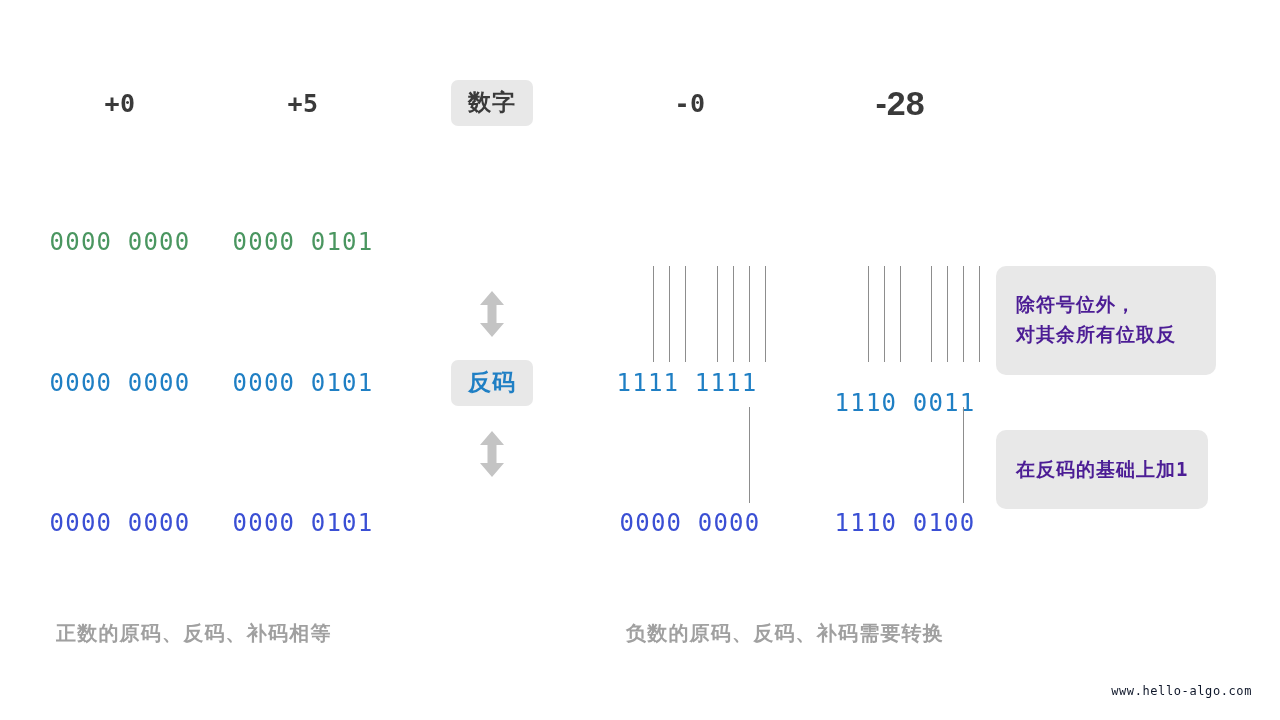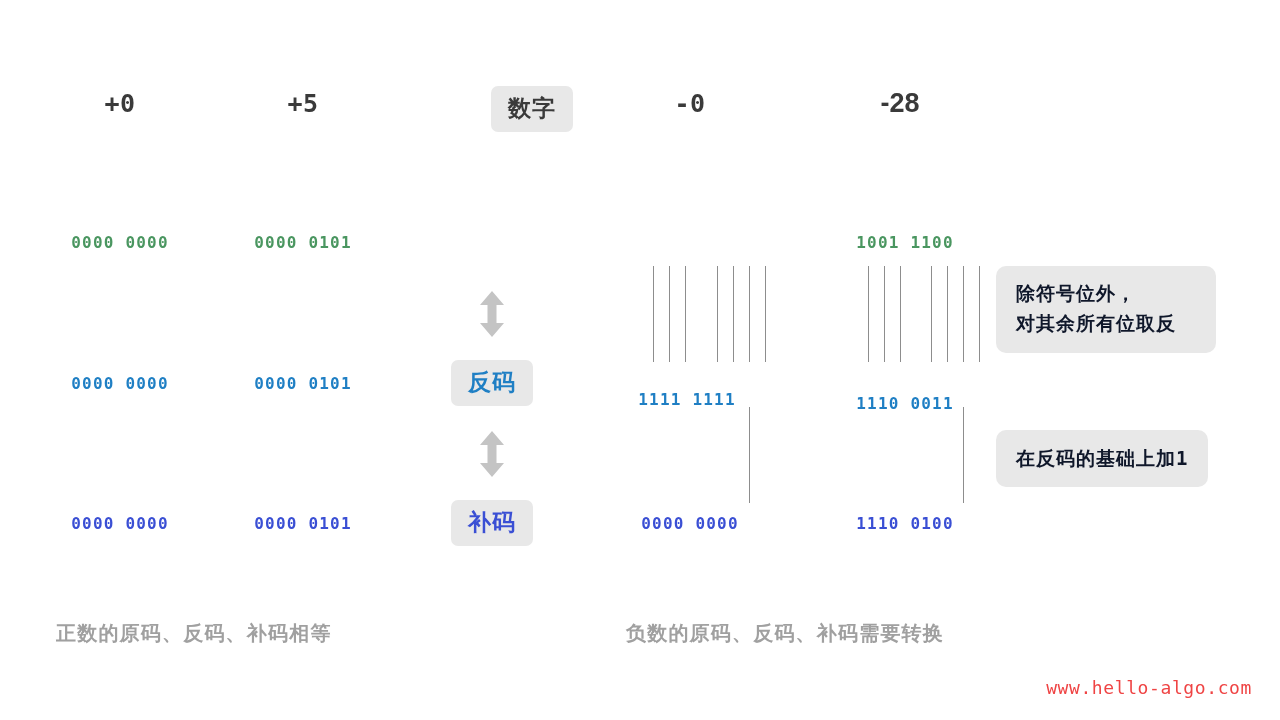"数字" div.cell { margin-left: 40px -> none; top: 109px -> 103px }
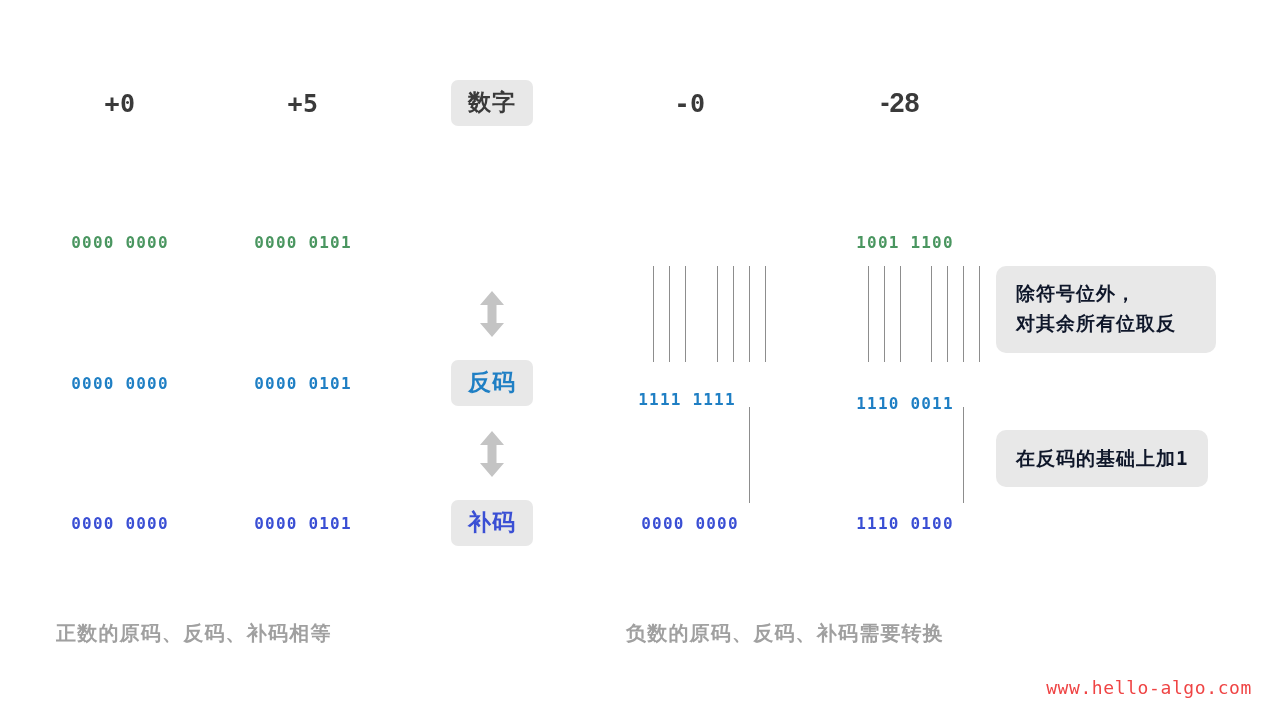"-28" .numlabel.plain { font-size: 27px -> 34px }
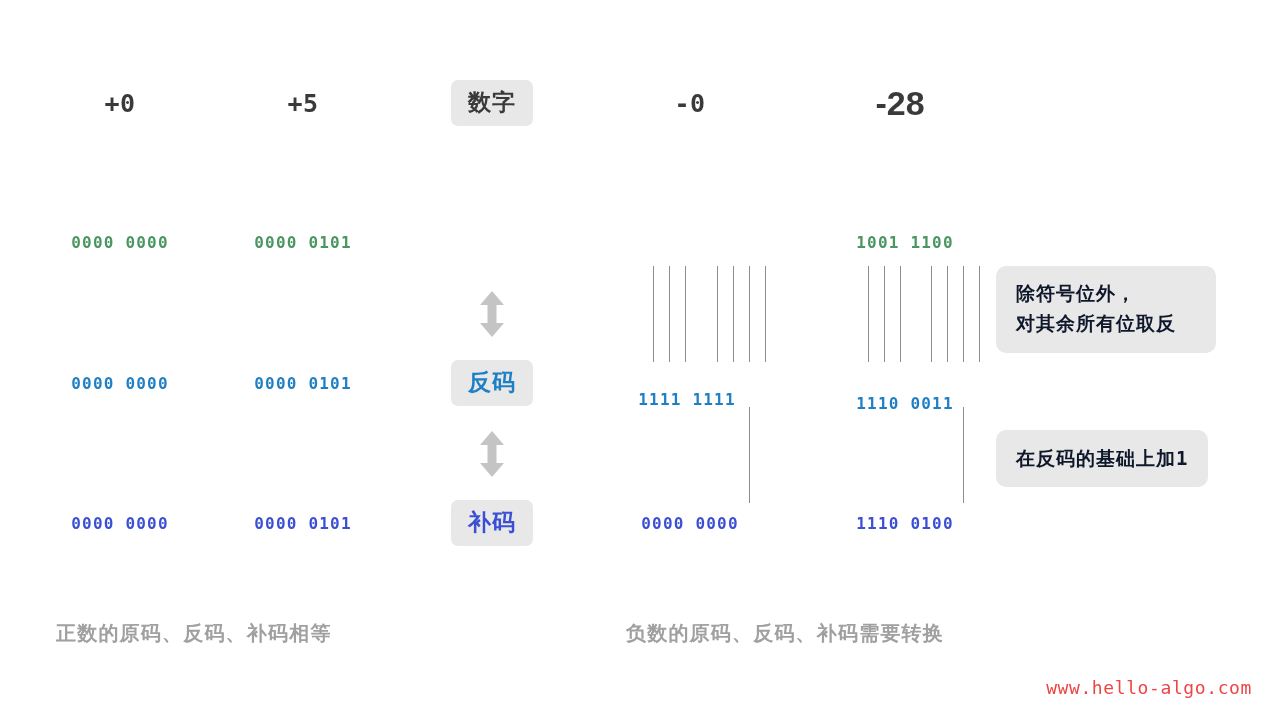"0000 0000" .binary { font-size: 16px -> 24px; font-weight: bold -> normal }
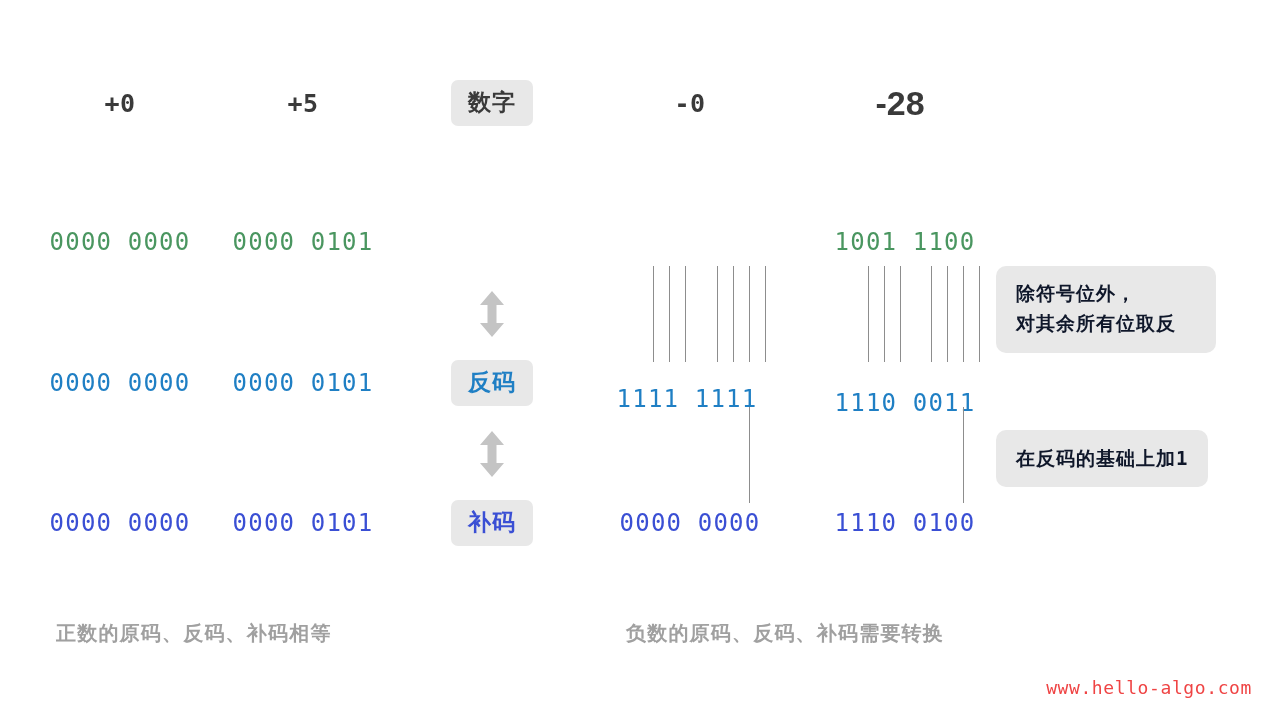"1001 1100" div.cell { html: <div>1001 1100</div> -> none }
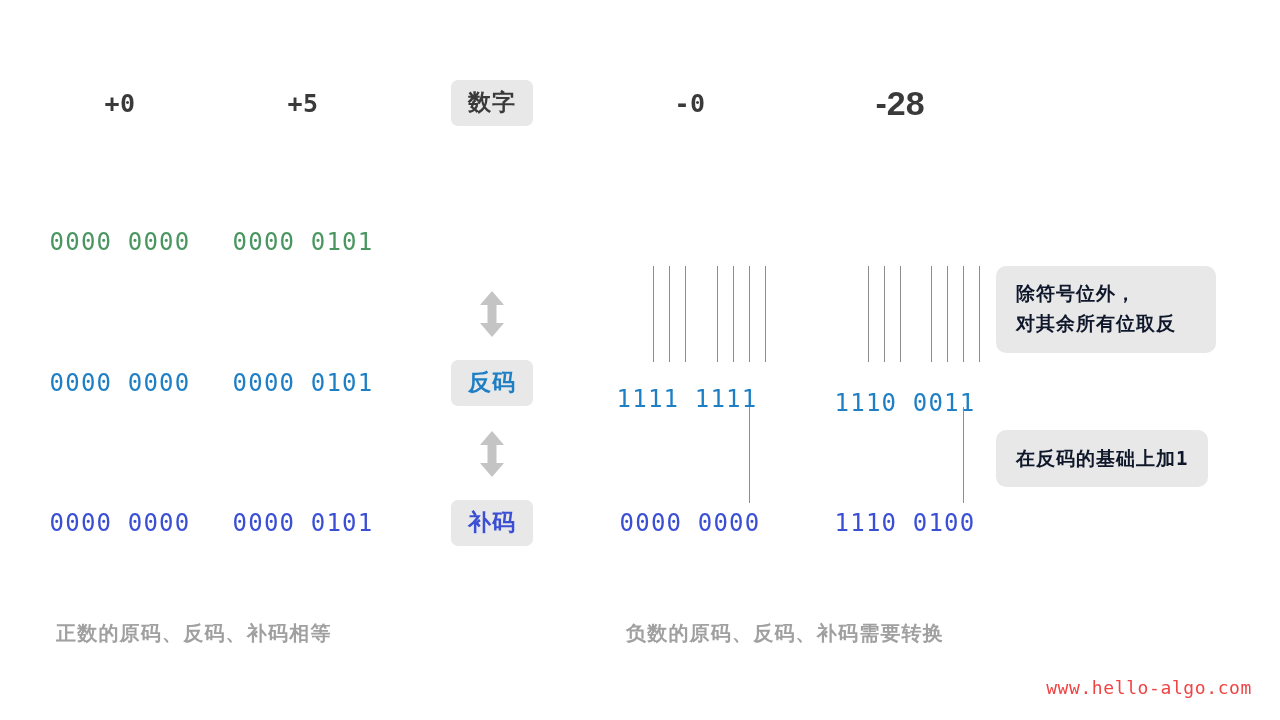"除符号位外，" .note { color: #0f172a -> #4c1d95; padding: 13px 20px -> 24px 20px }
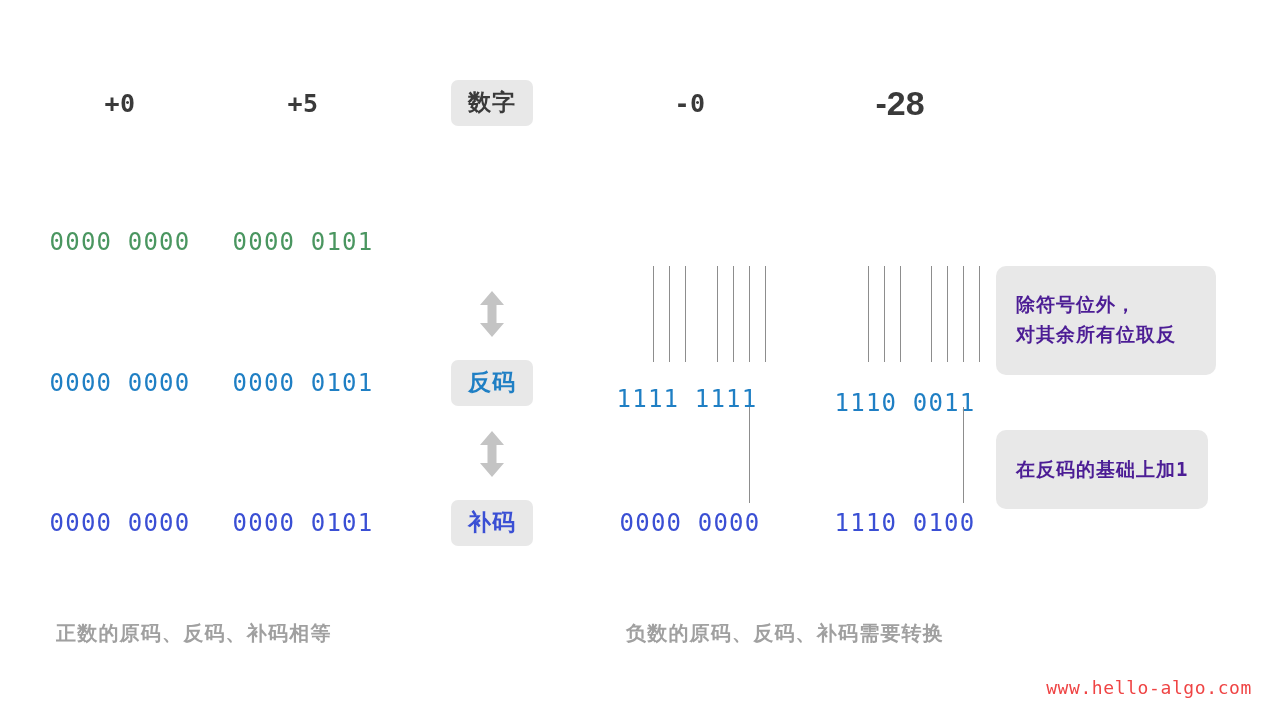"1111 1111" div.cell { margin-top: 16px -> none }
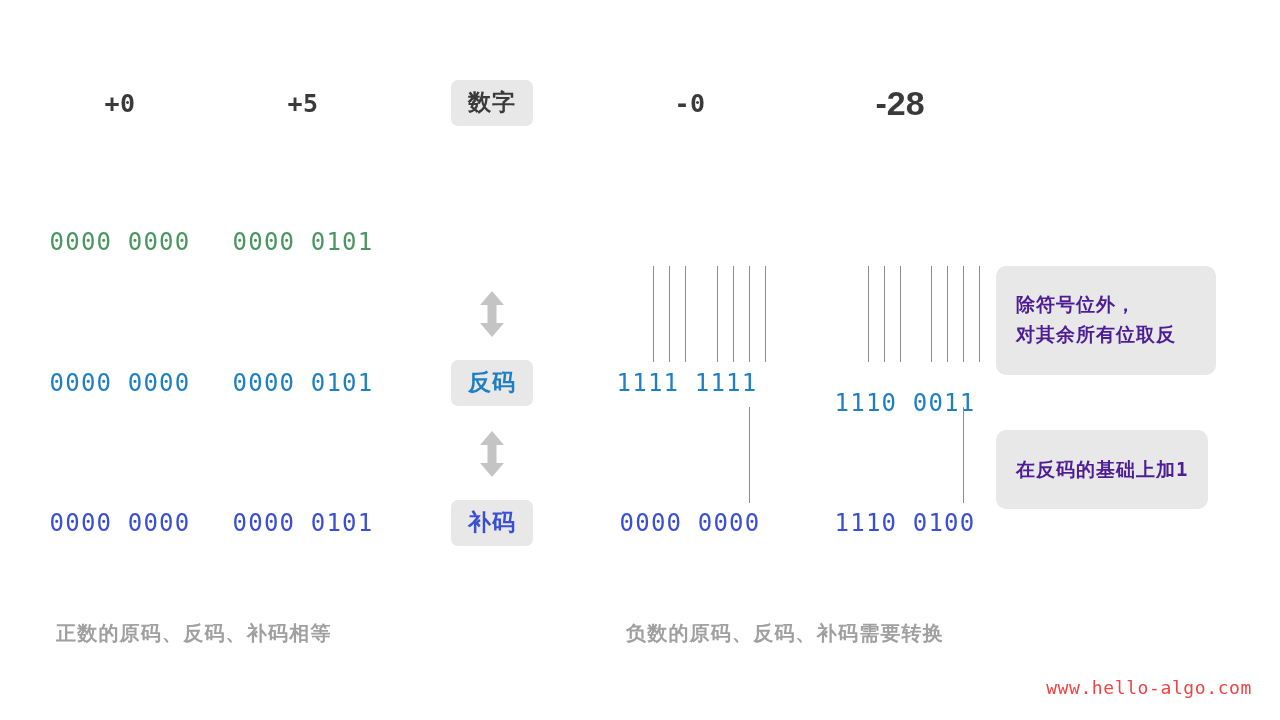"补码" div.cell { html: <div>补码</div> -> none }
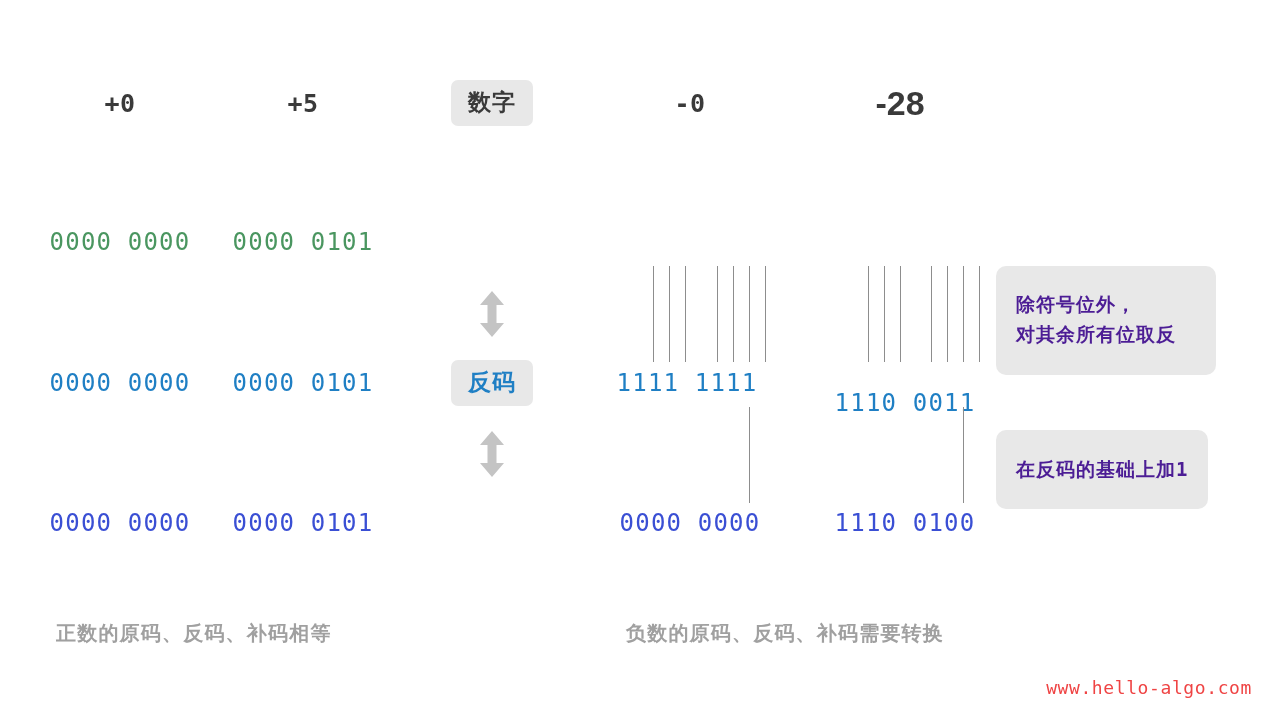"www.hello-algo.com" .watermark { color: #ef4444 -> #0f172a; font-size: 18px -> 12px }
